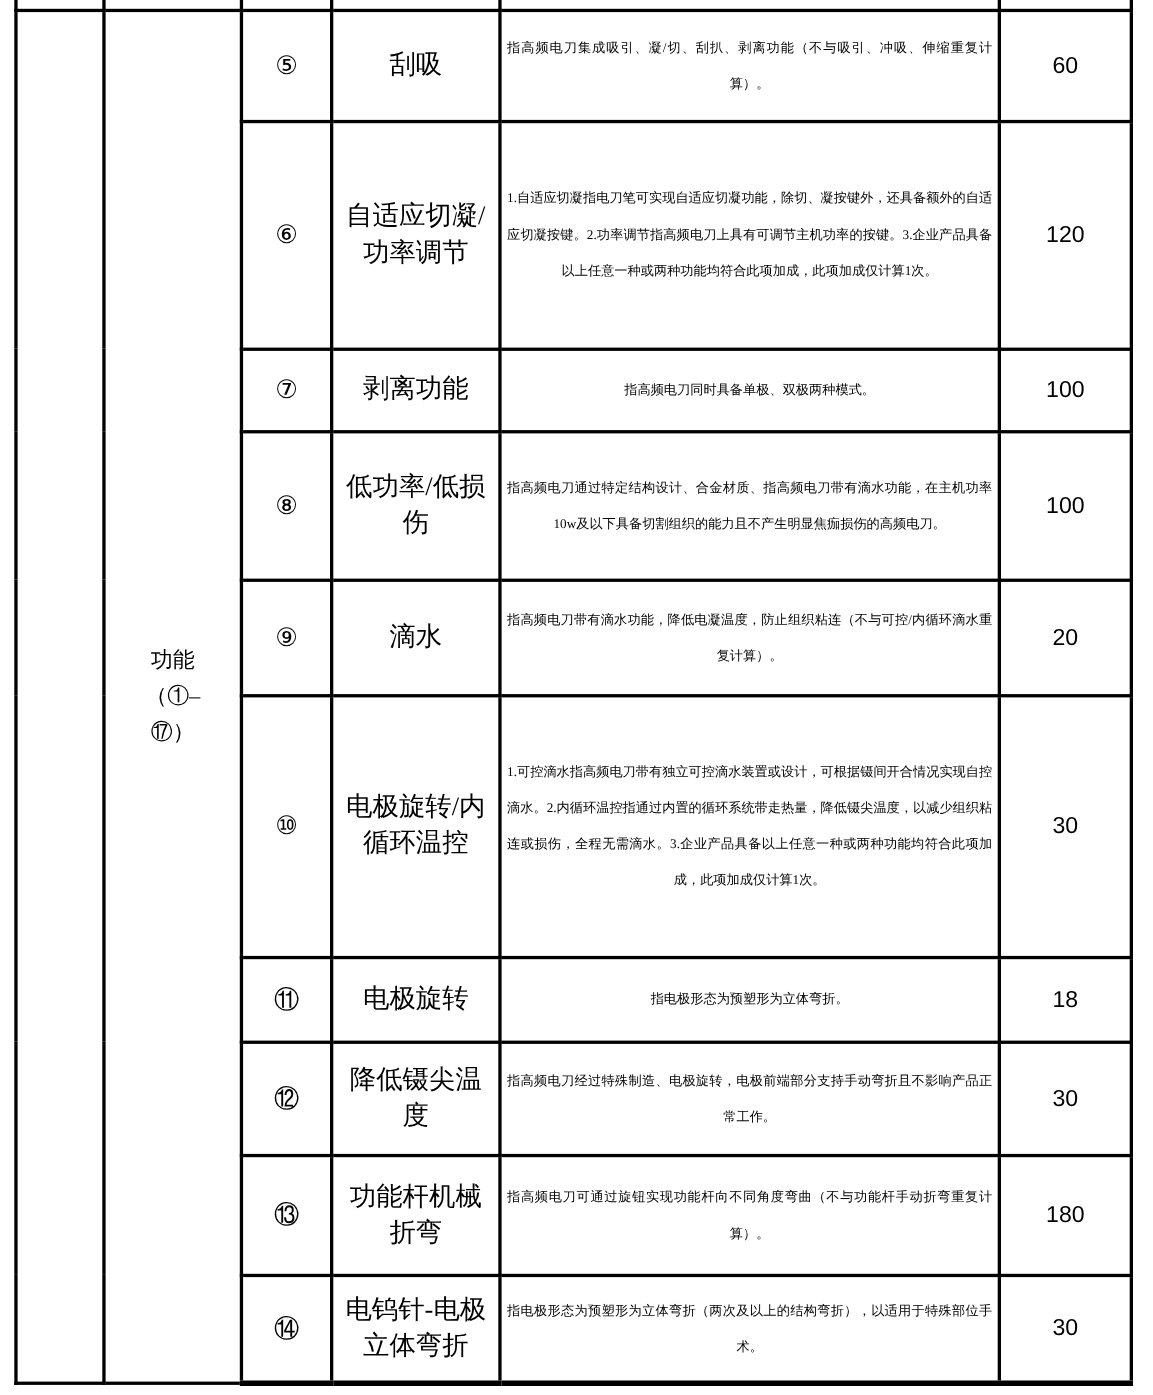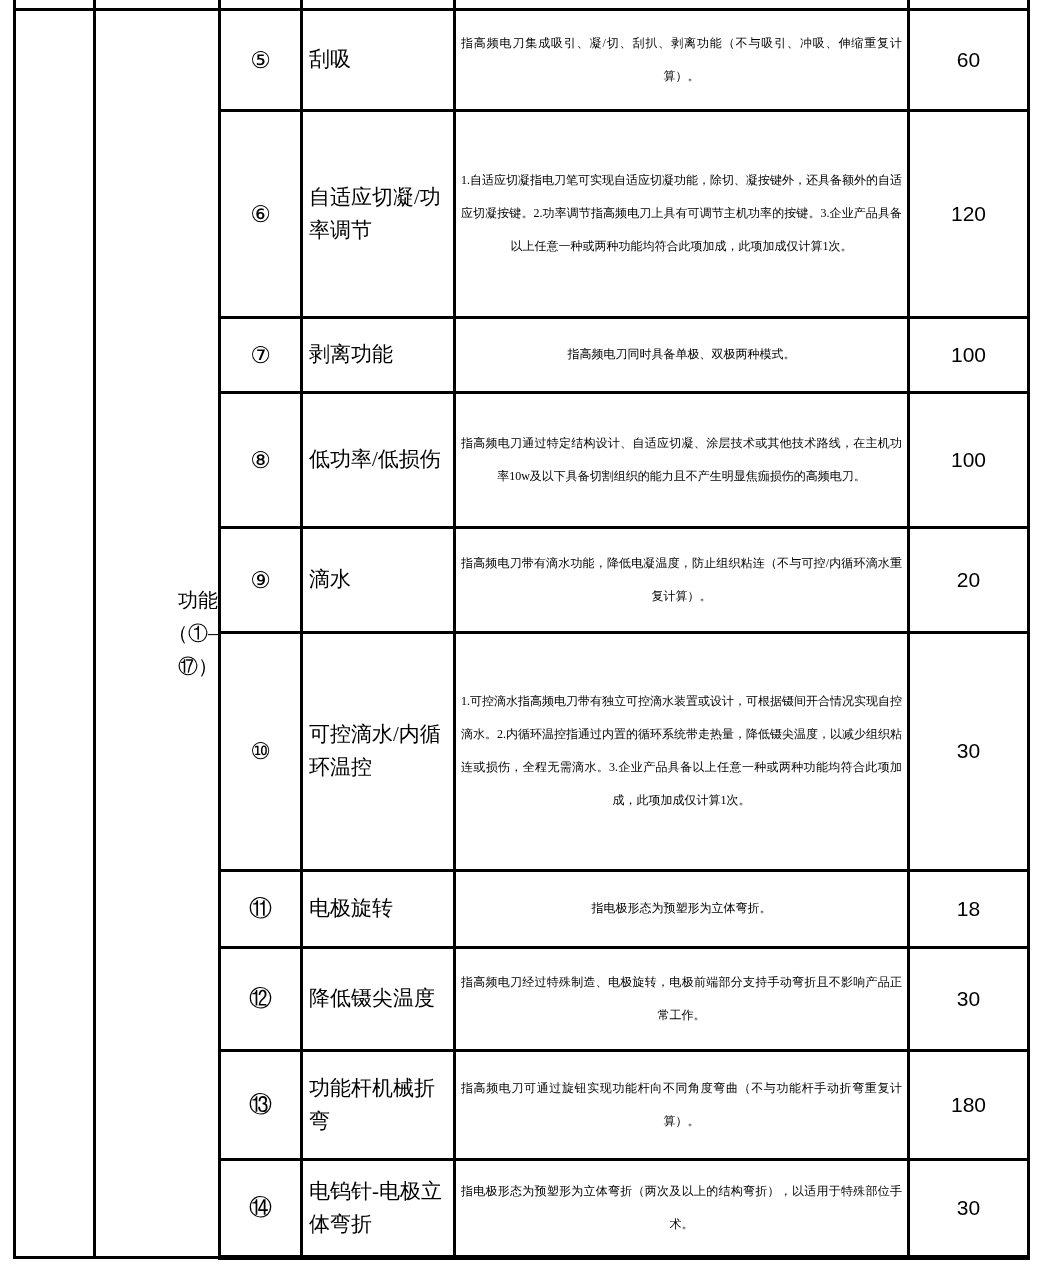"刮吸" .cell-name { font-size: 21px -> 24px; text-align: left -> center }
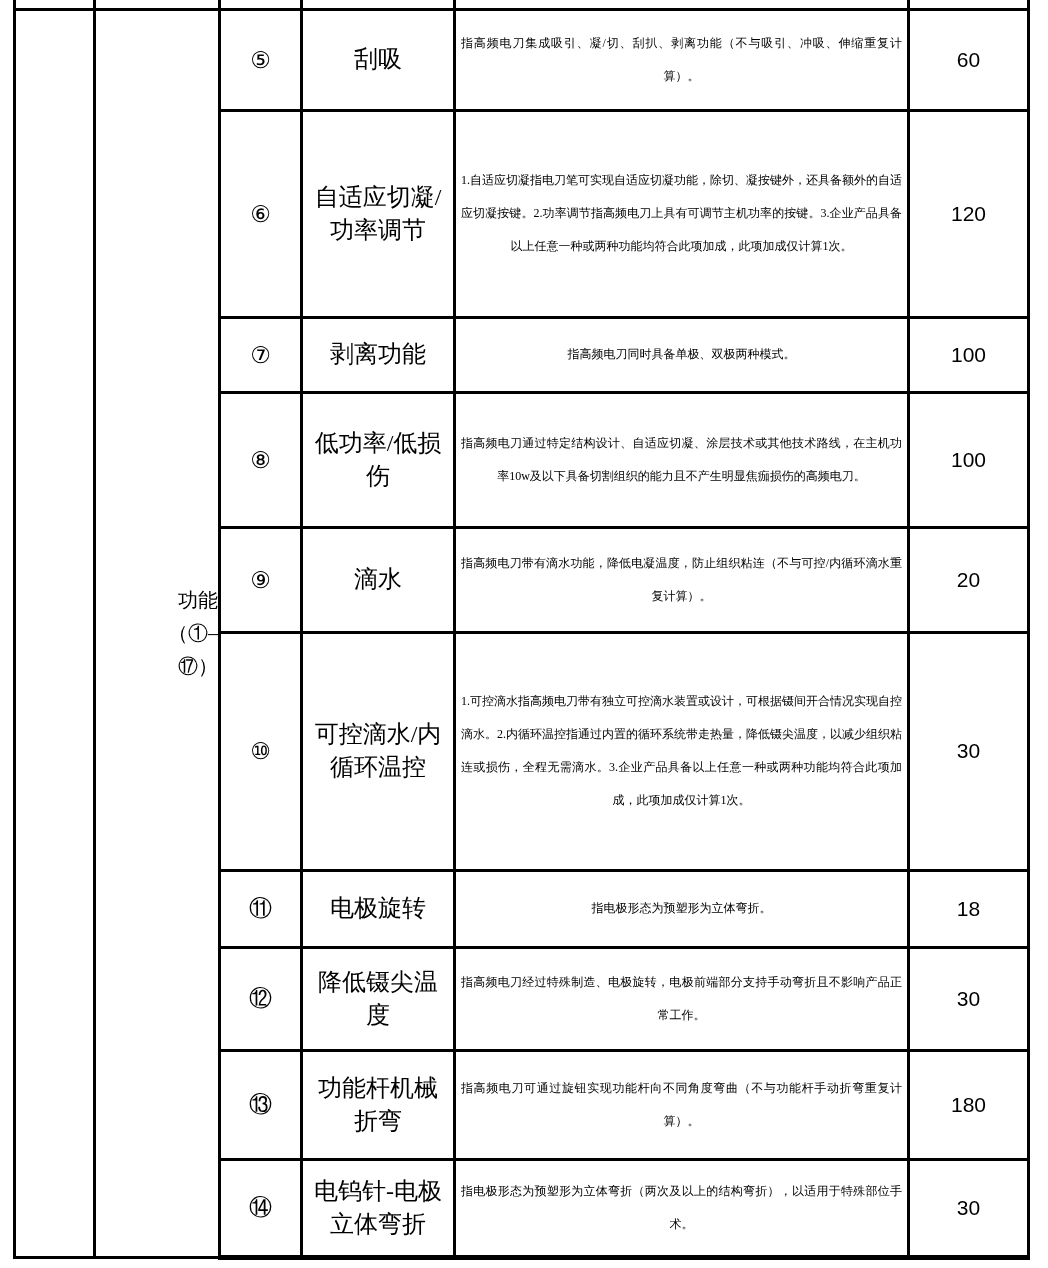"指高频电刀通过特定结构设计、自适应切凝、涂层技术或其他技术路线，在主机功率10w" td.cell-desc { text: 自适应切凝、涂层技术或其他技术路线 -> 合金材质、指高频电刀带有滴水功能 }
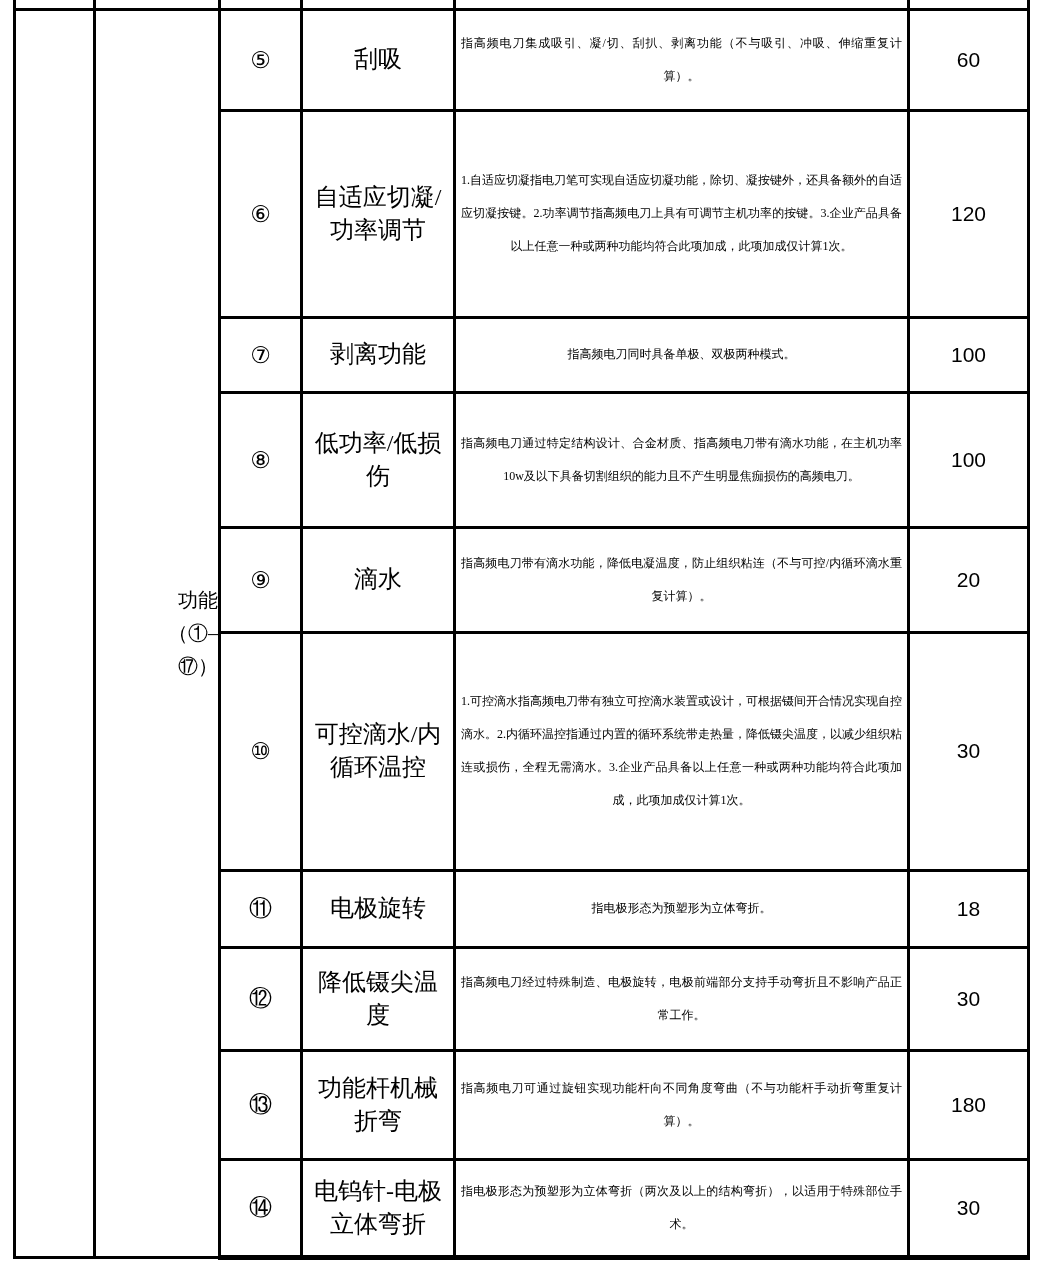"功能" .cell-category { text-align: right -> center }
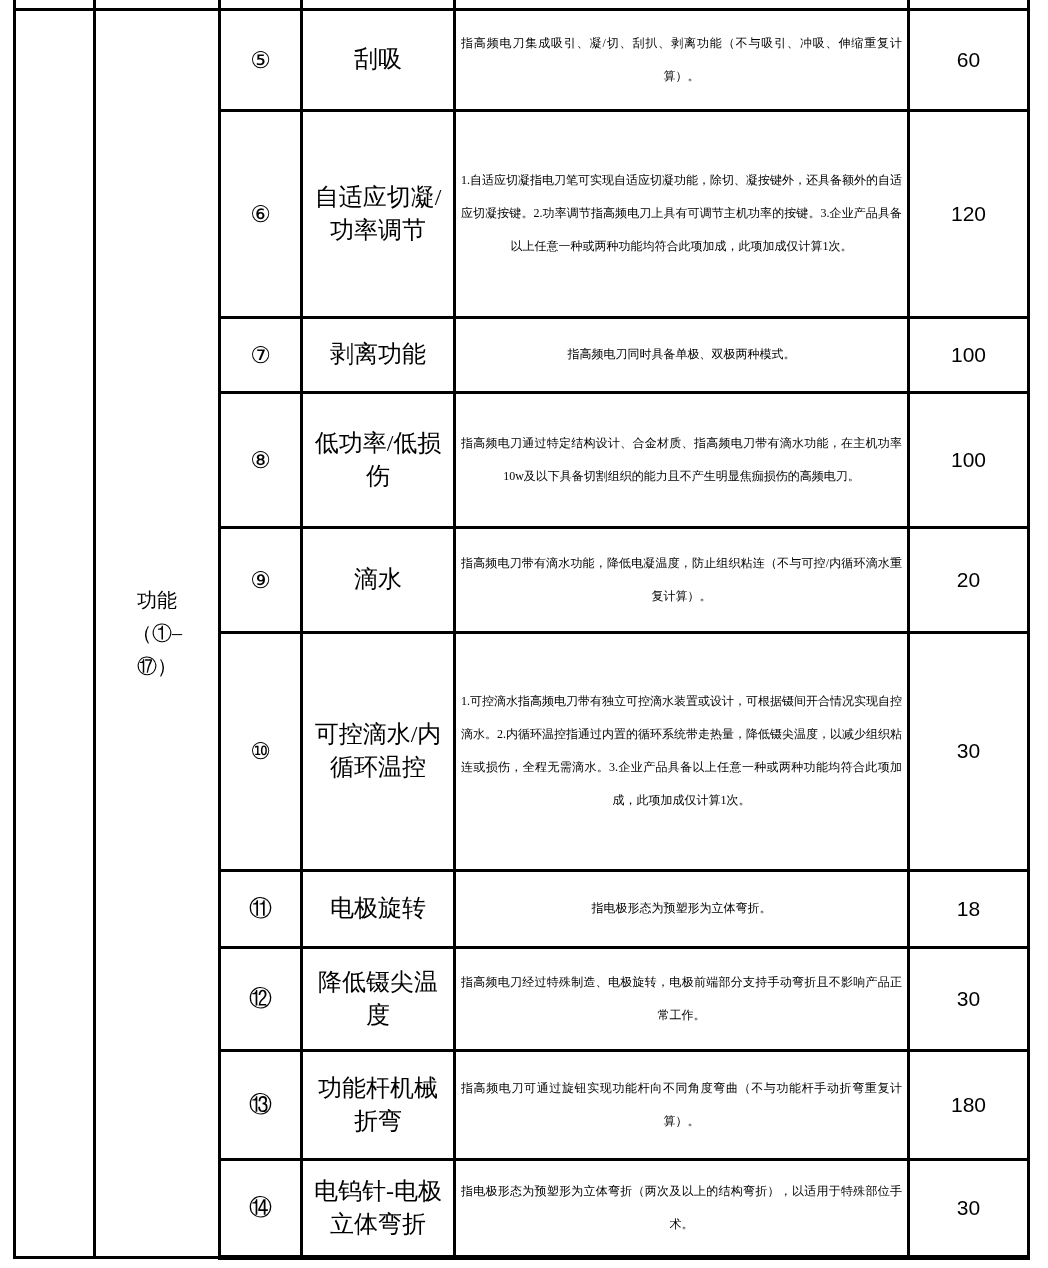"可控滴水/内循环温控" td.cell-name { text: 可控滴水/ -> 电极旋转/ }
